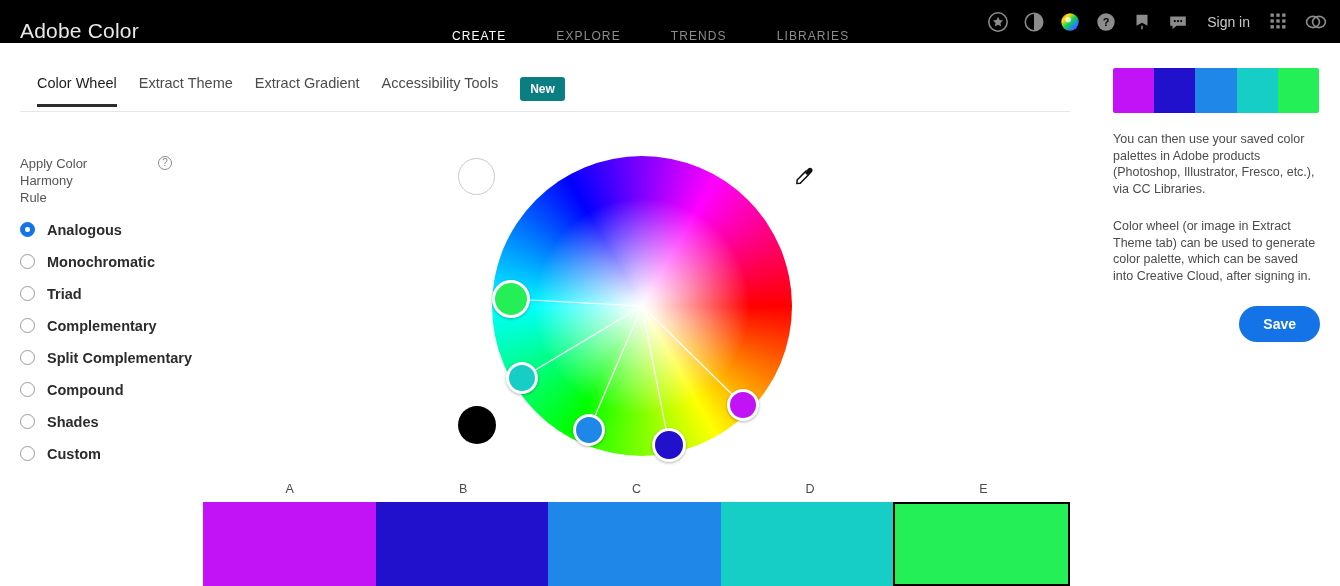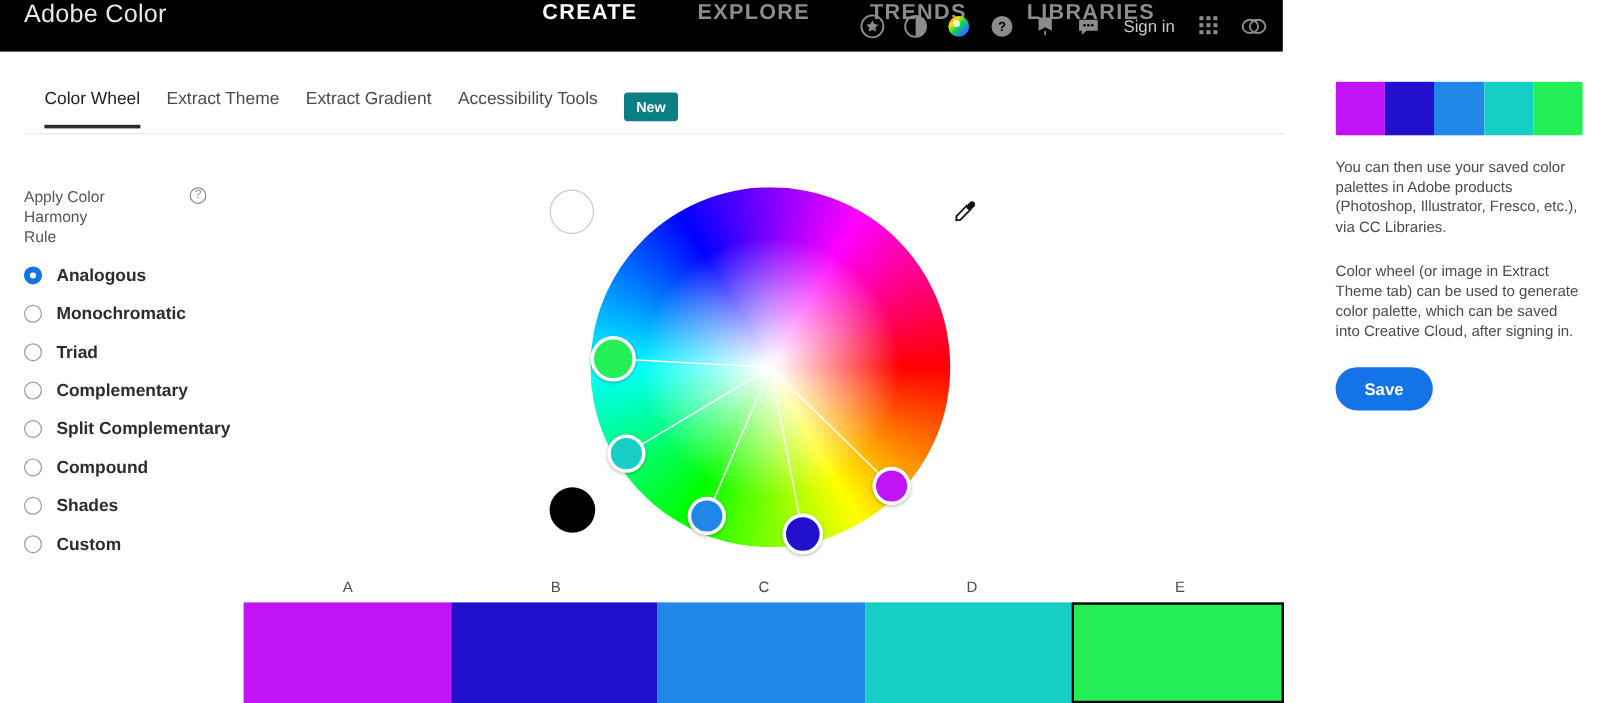"Adobe Color" .topbar { align-items: flex-start -> flex-end; width: 1069px -> 1340px }
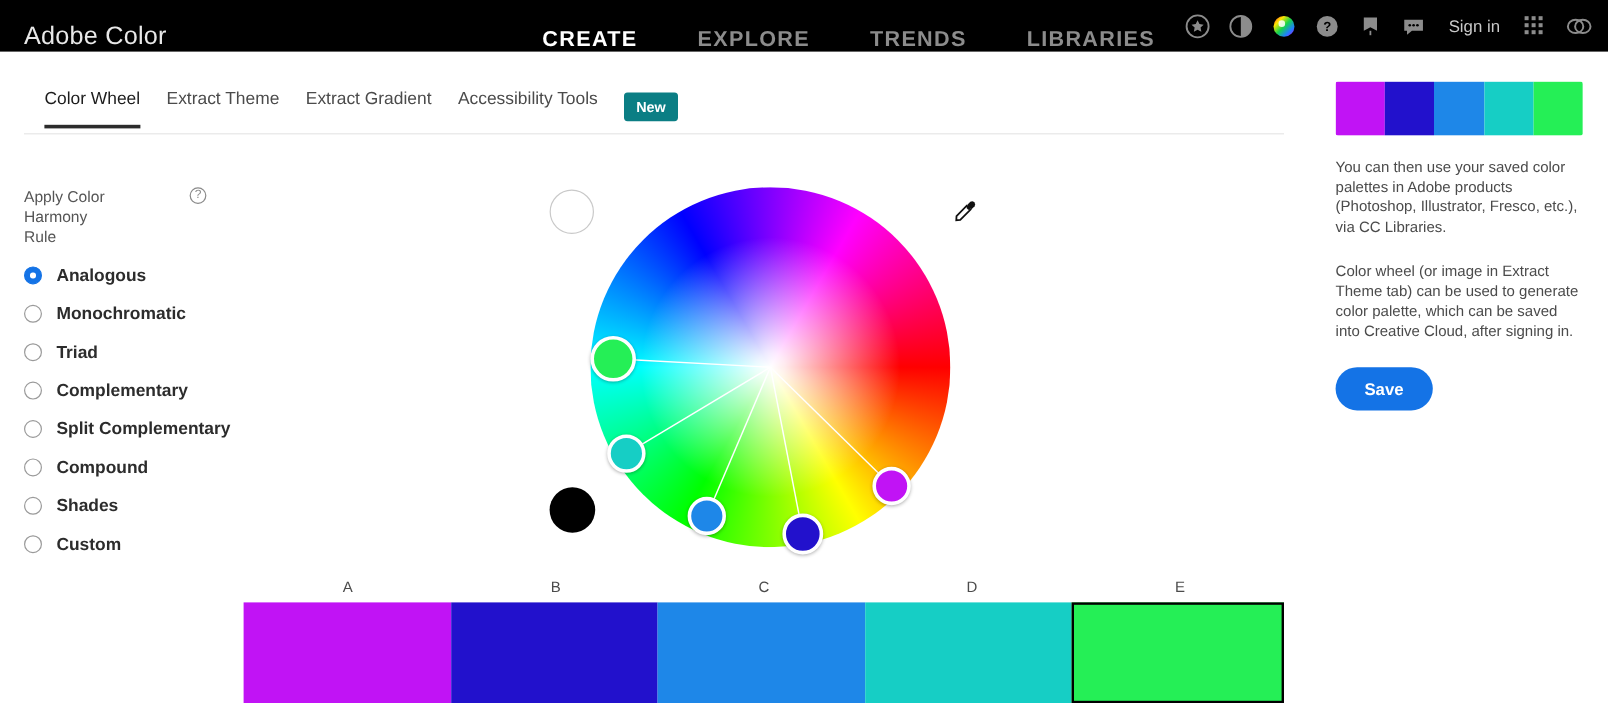"CREATE" .mainnav a { font-size: 18px -> 12px; font-weight: bold -> normal }
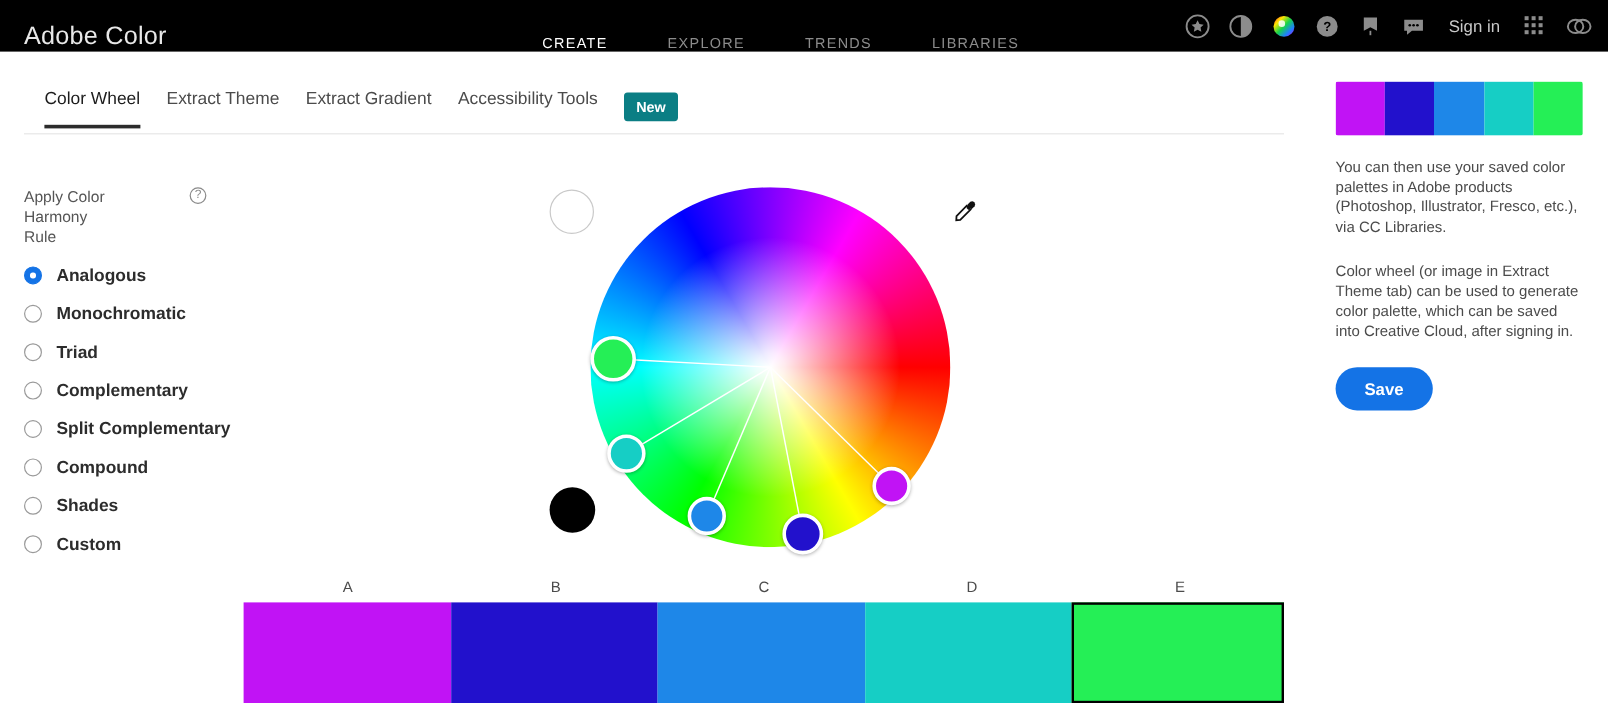"Save" .saverow { justify-content: flex-start -> flex-end }
